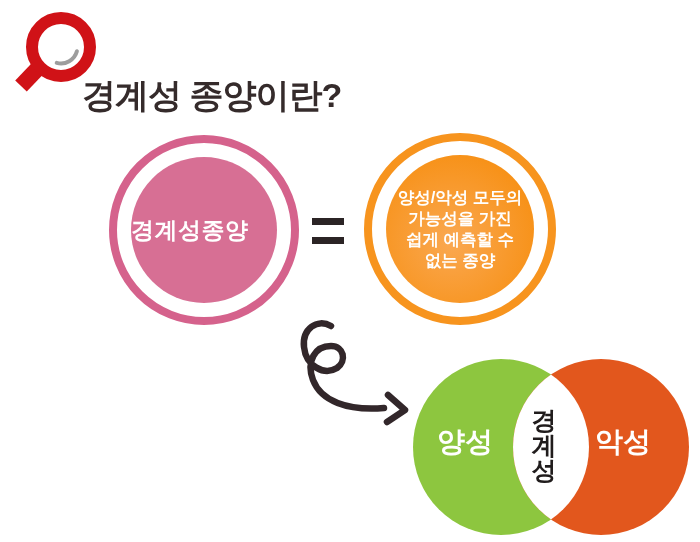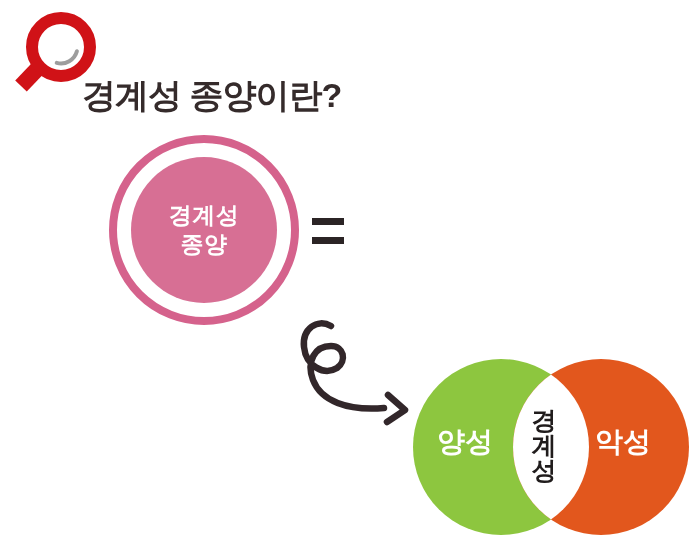"양성/악성 모두의" div.ring-circle { html: none -> <div> <div> <div>양성/악성 모두의</div> <div>가능성을 가진</div> <div>쉽게 예측할 수</div> <div>없는 종양</div> </div> </div> }
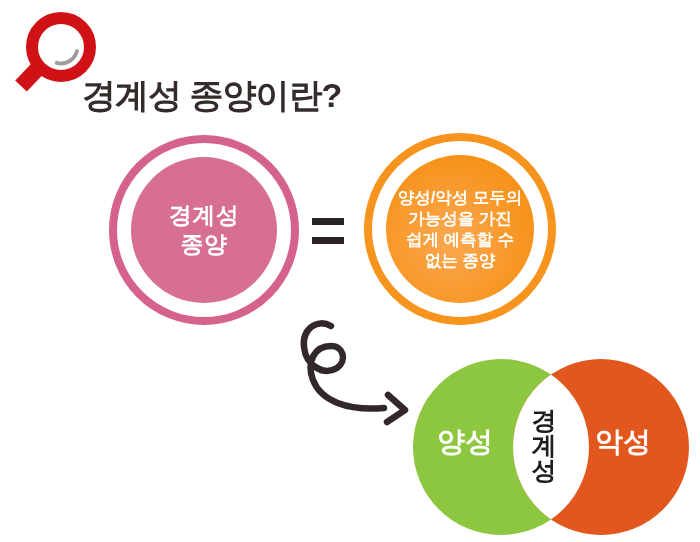"경계성" .term-inner { flex-direction: column -> row; justify-content: center -> flex-start }
